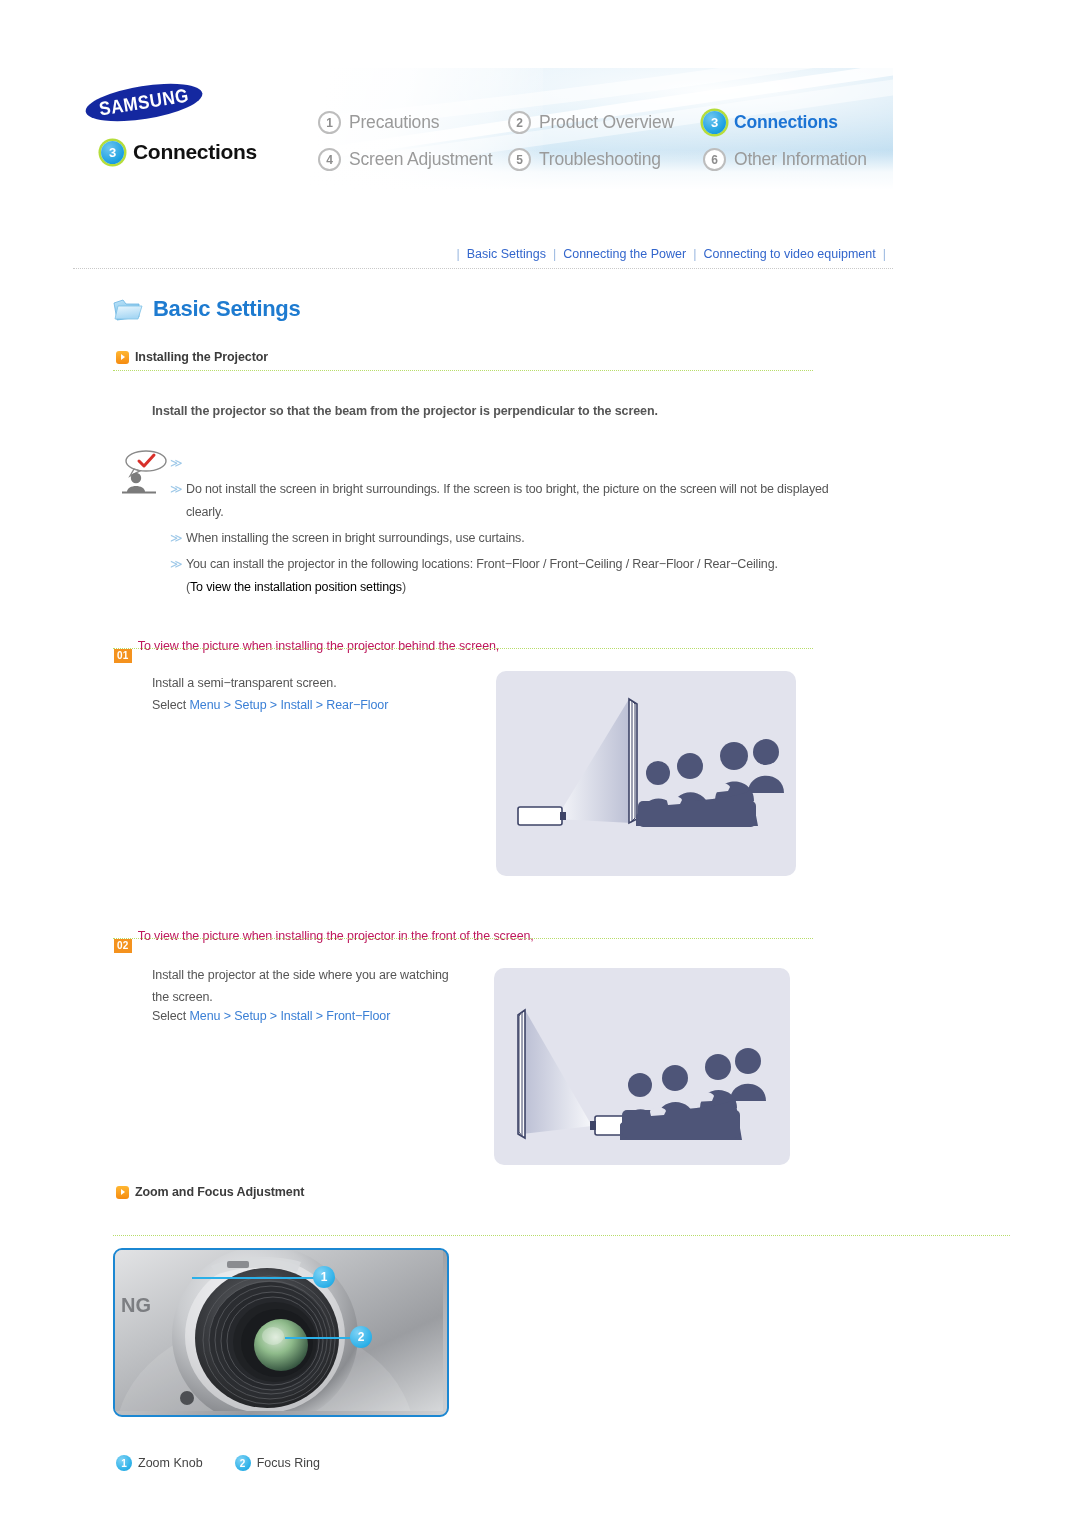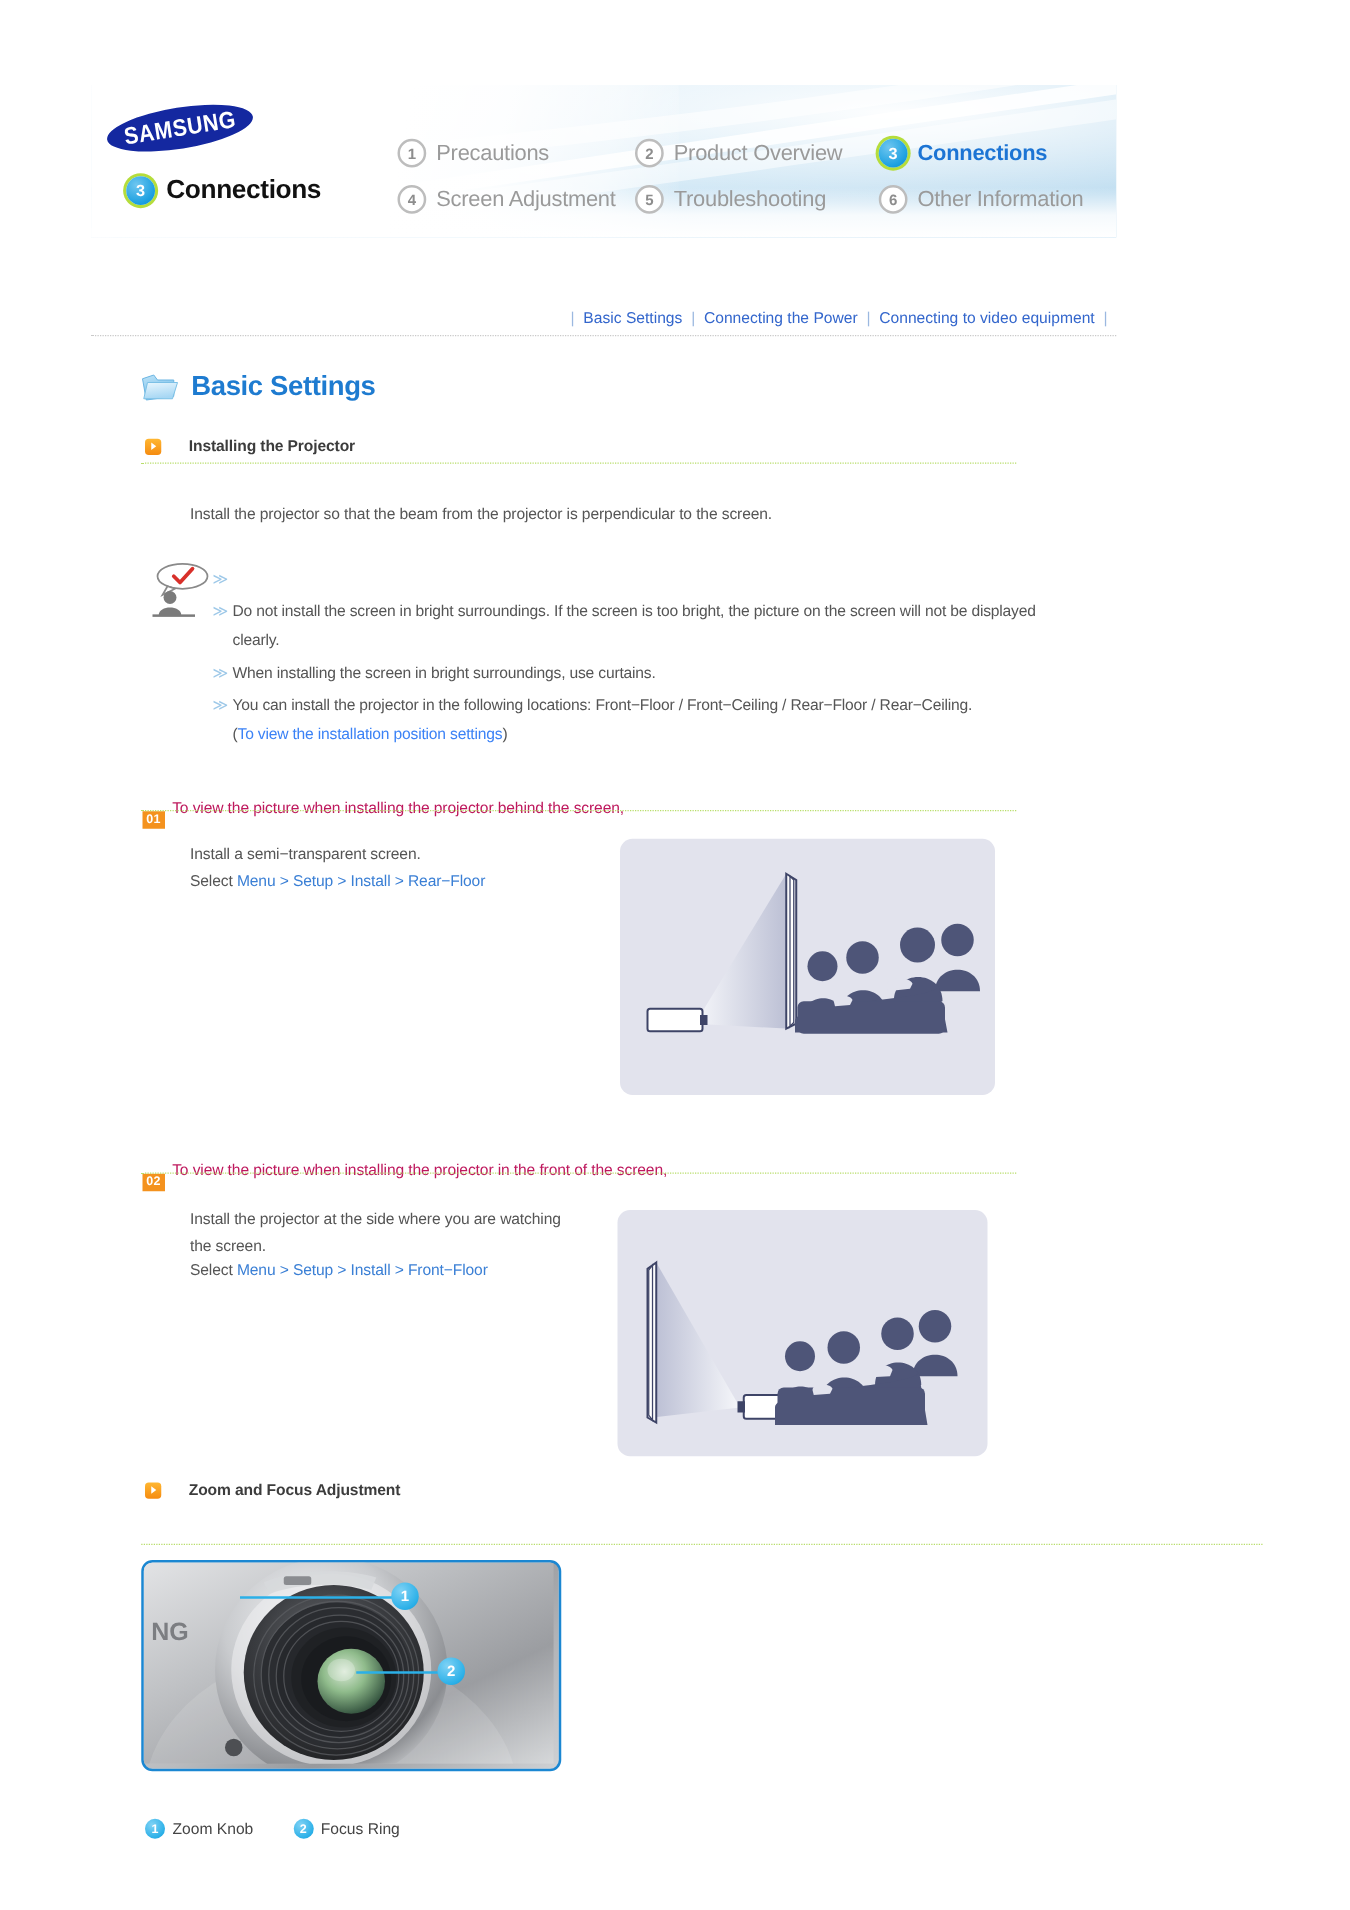"Installing the Projector" .sub-head { gap: 22px -> 6px }
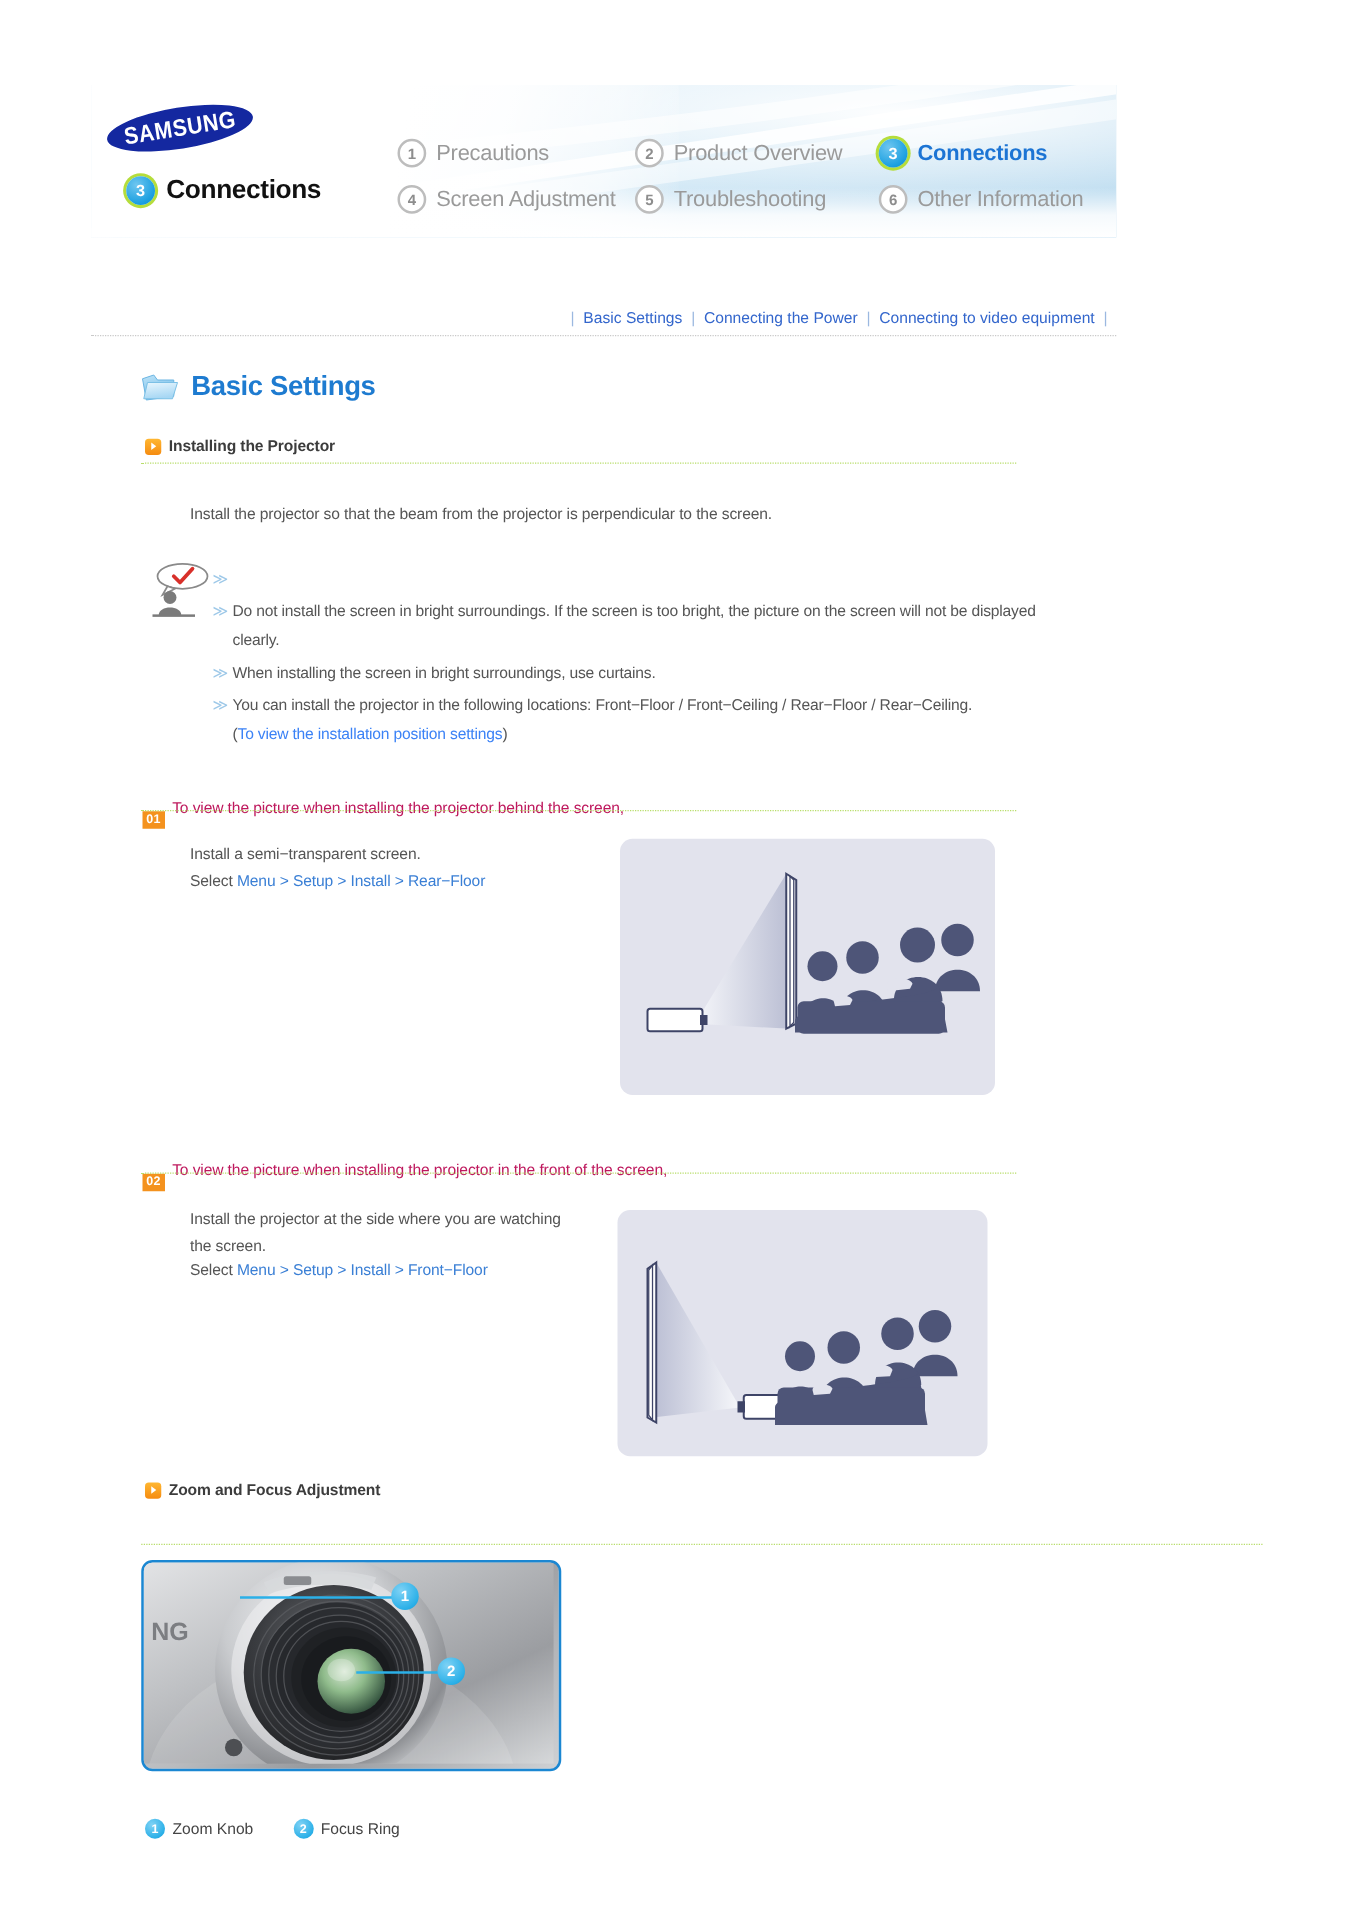"Install the projector so that" div.body-text { font-weight: none -> bold }
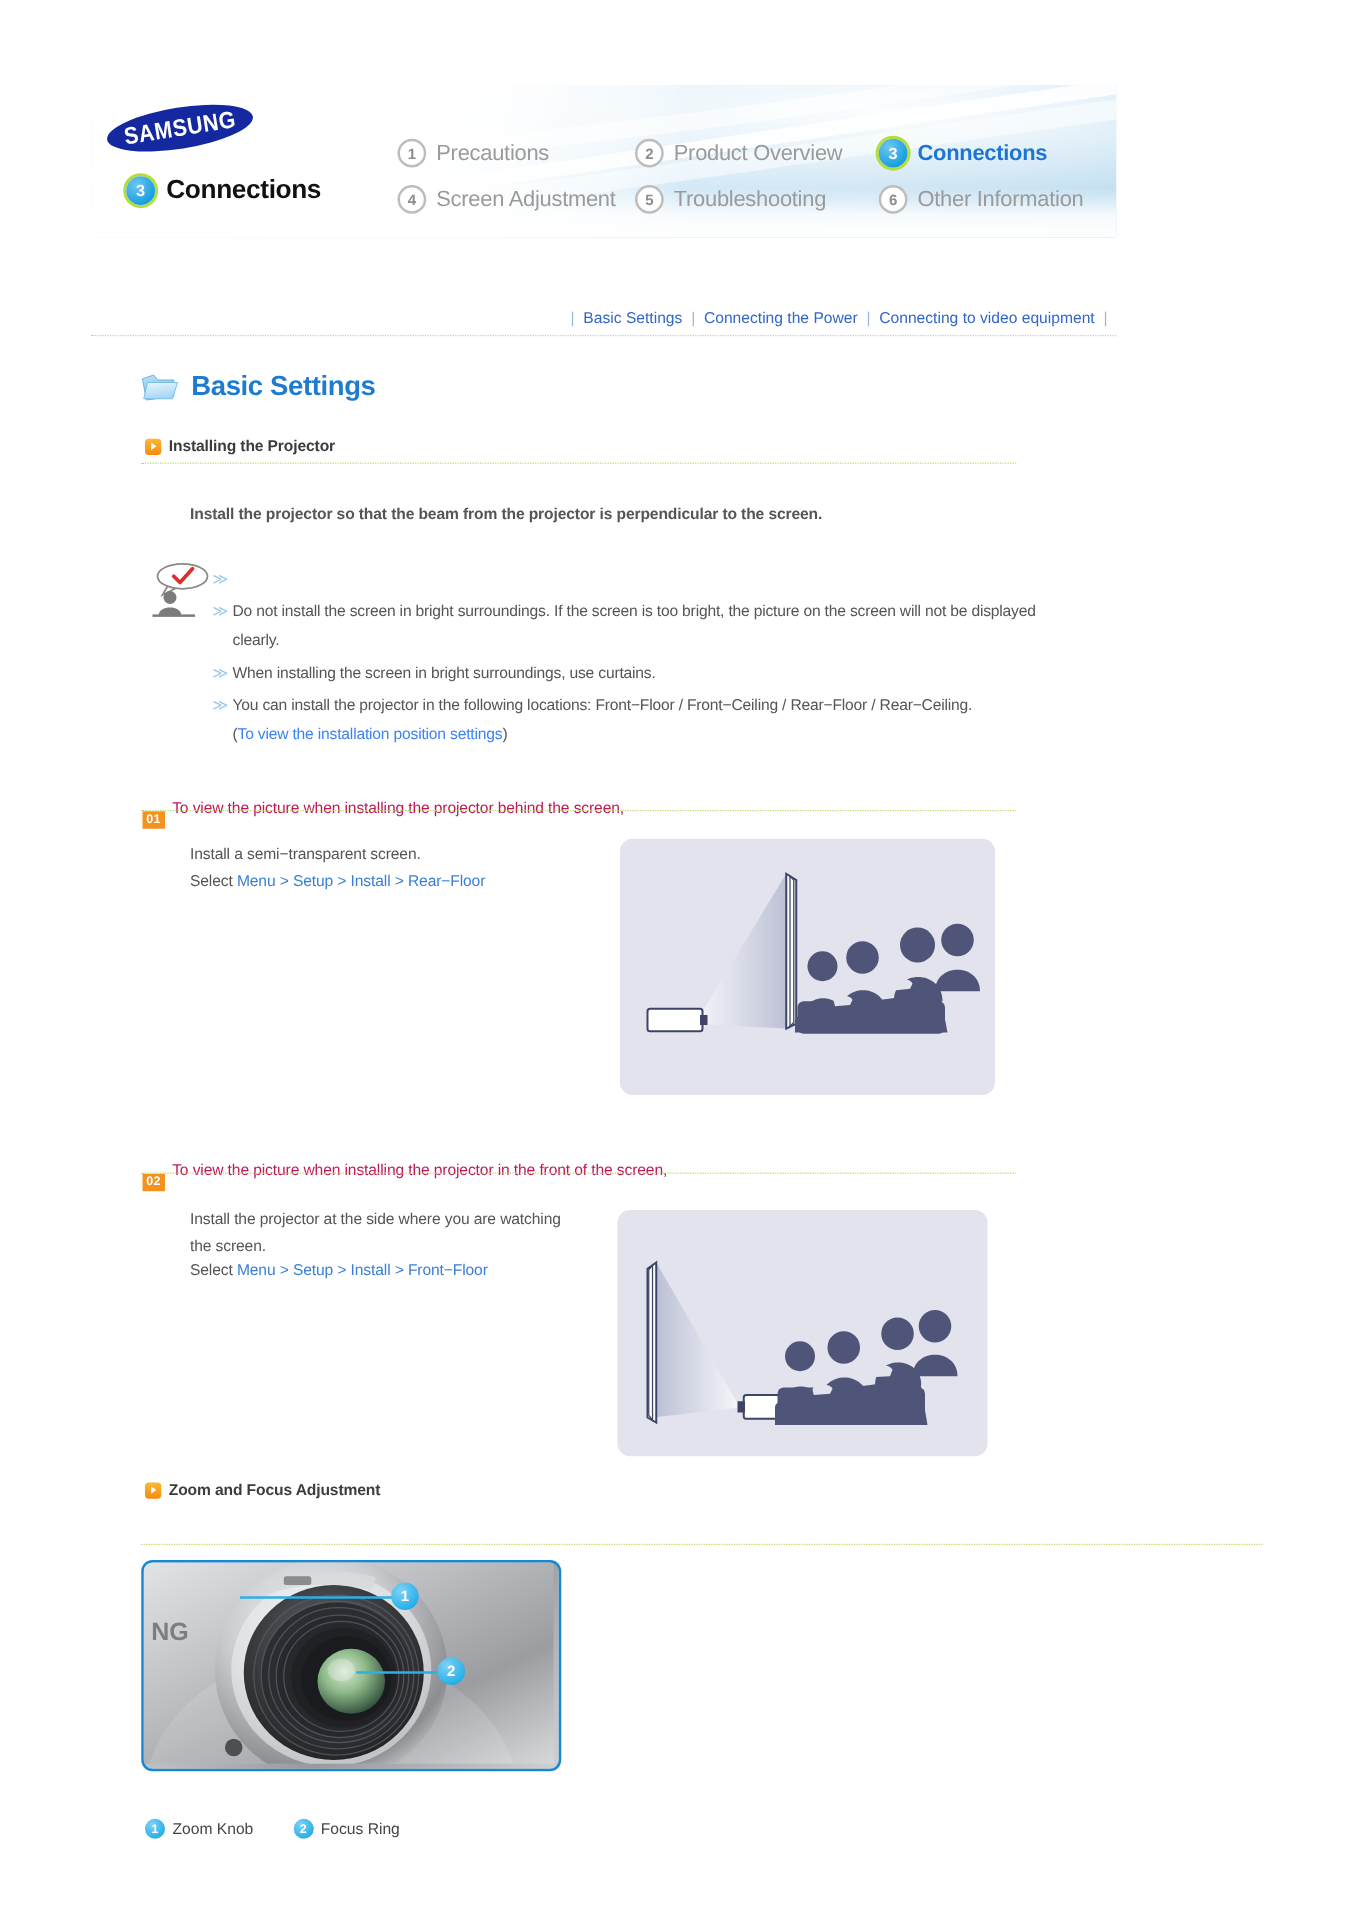"To view the installation position" .note-body .link { color: #3b82f6 -> #000000 }
